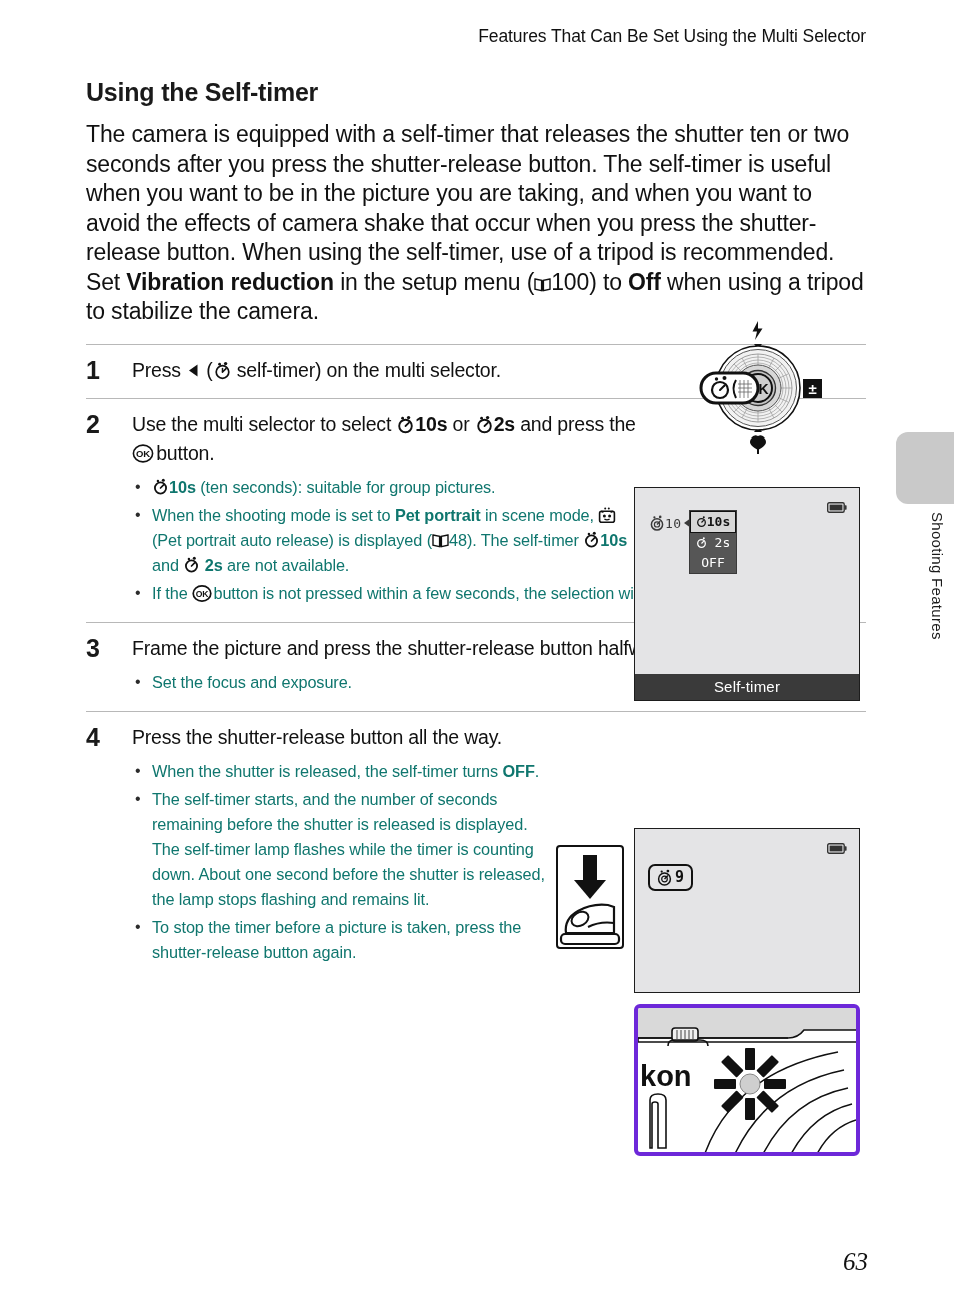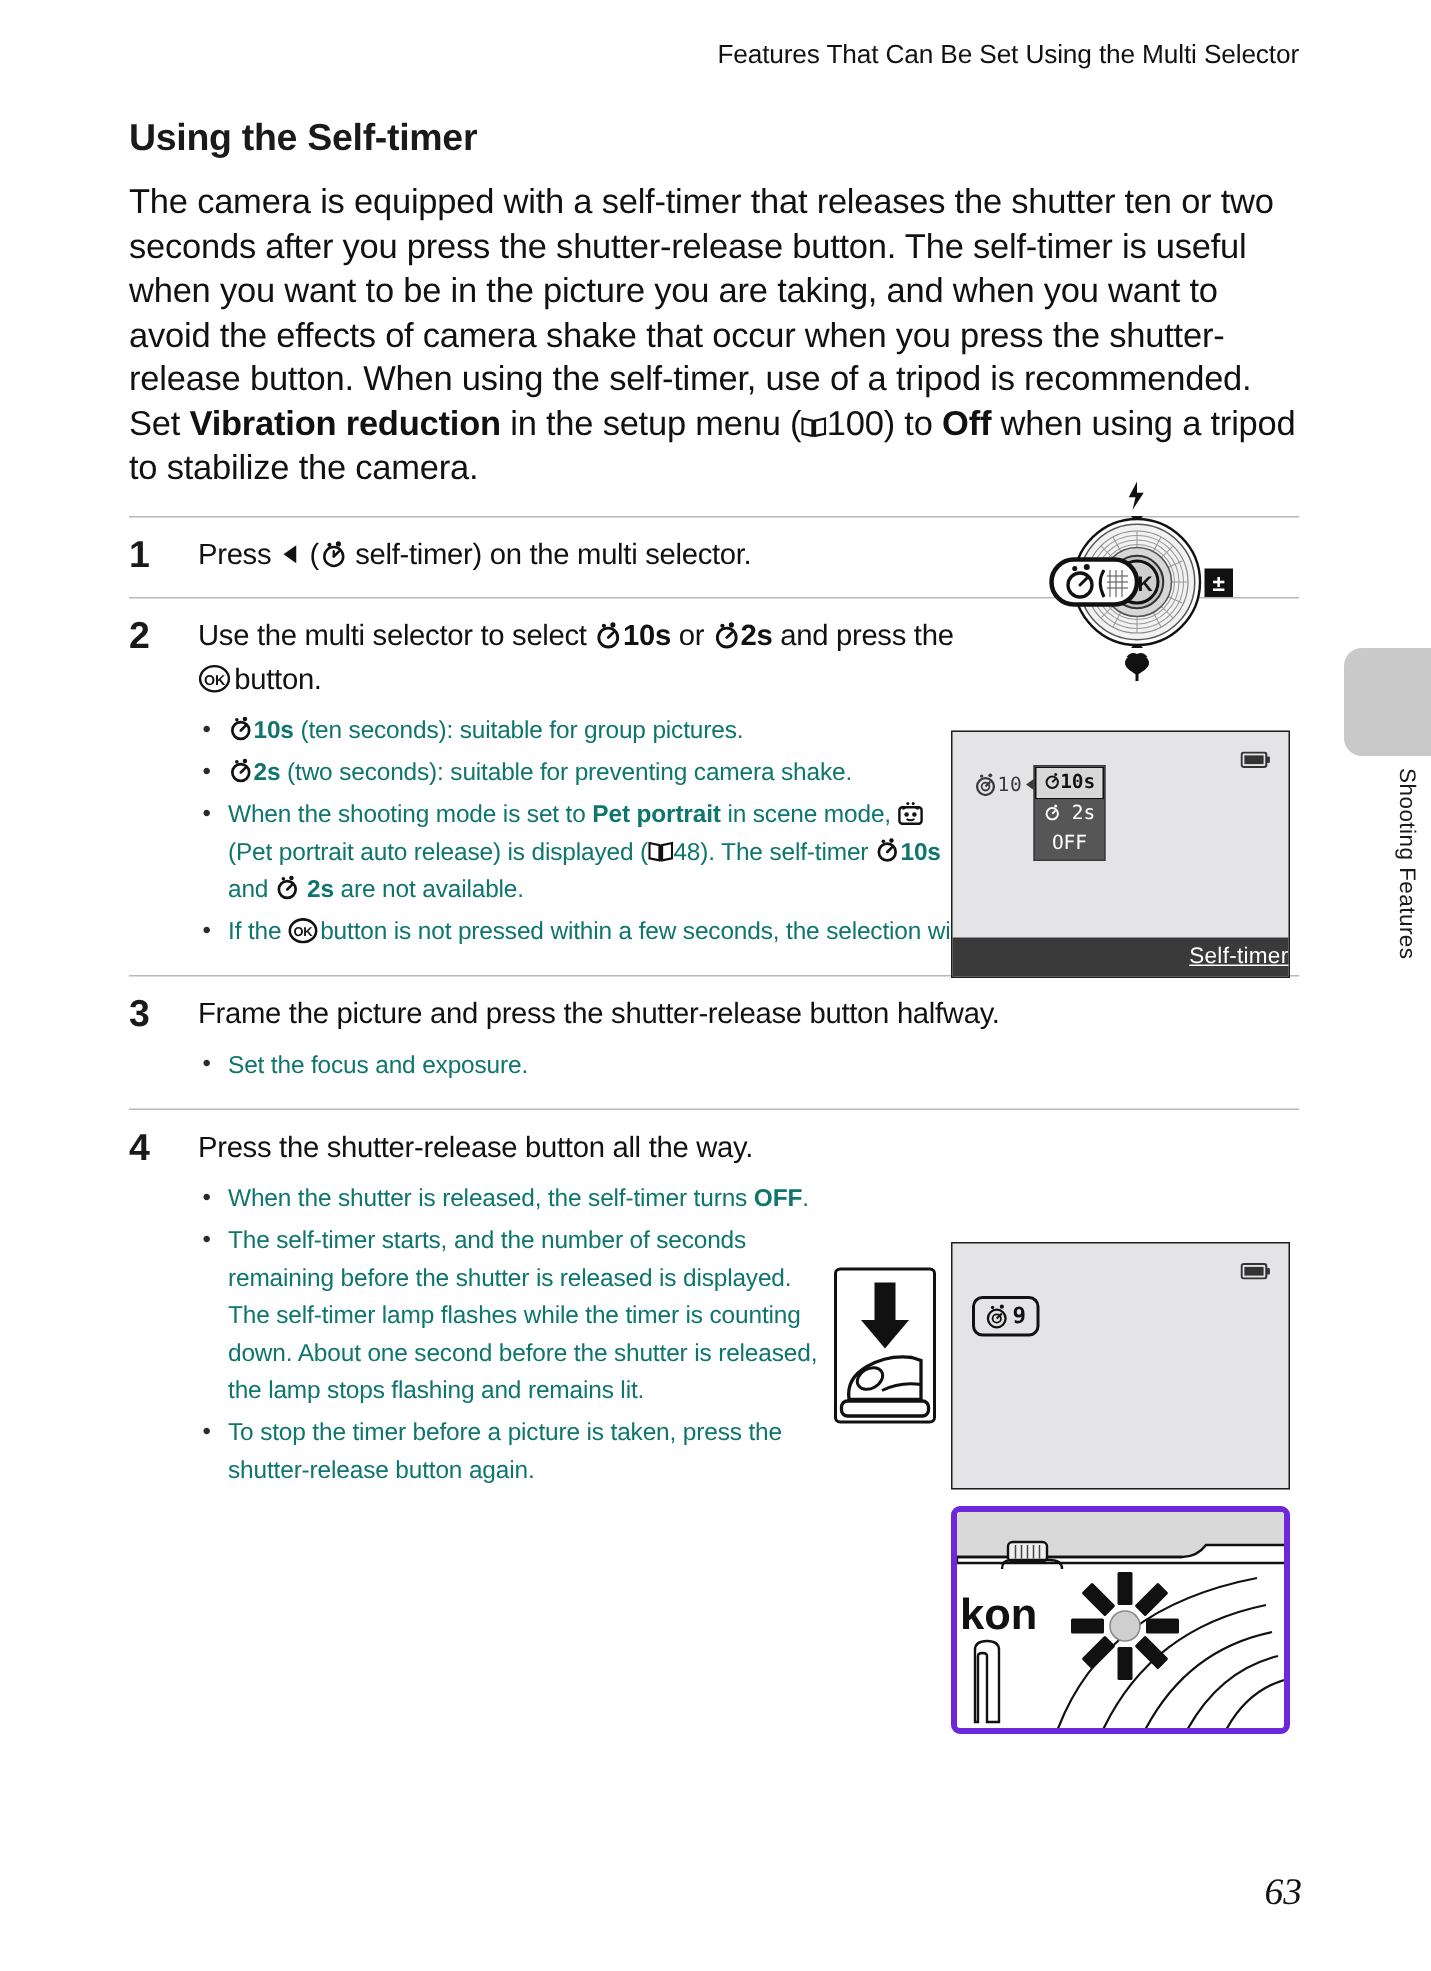"2s (two seconds): suitable for" li { html: <li><span><svg> <circle></circle> <line></line> <circle></circle> <circle></circle> </svg></span><span>2s</span><span> (two seconds): suitable for preventing camera shake.</span></li> -> none }
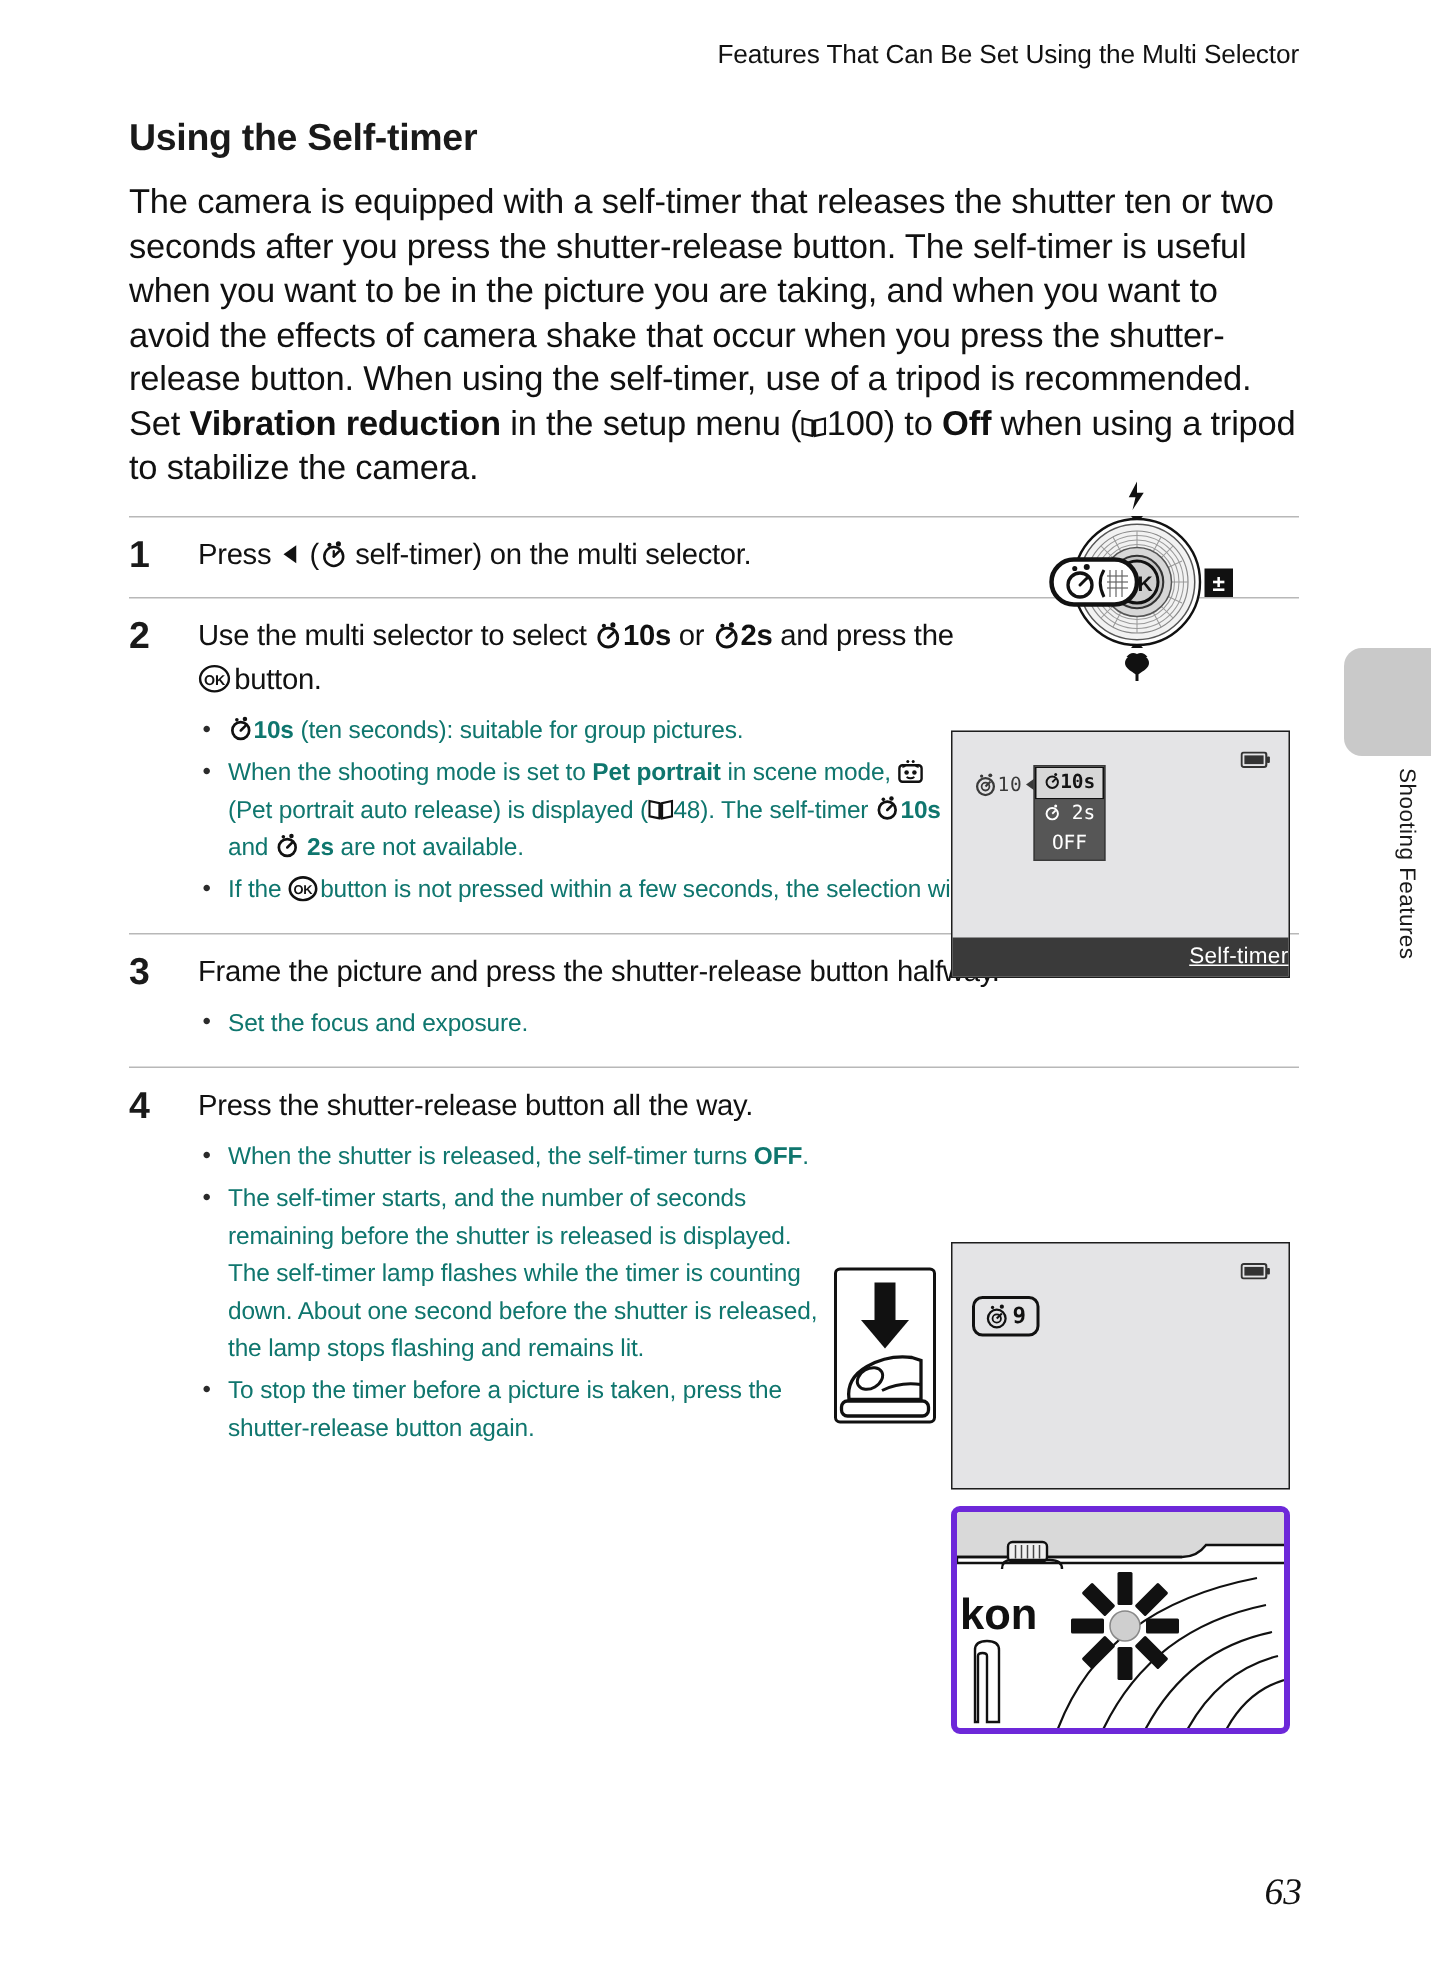"10" .lcd-1 { height: 165px -> 214px }
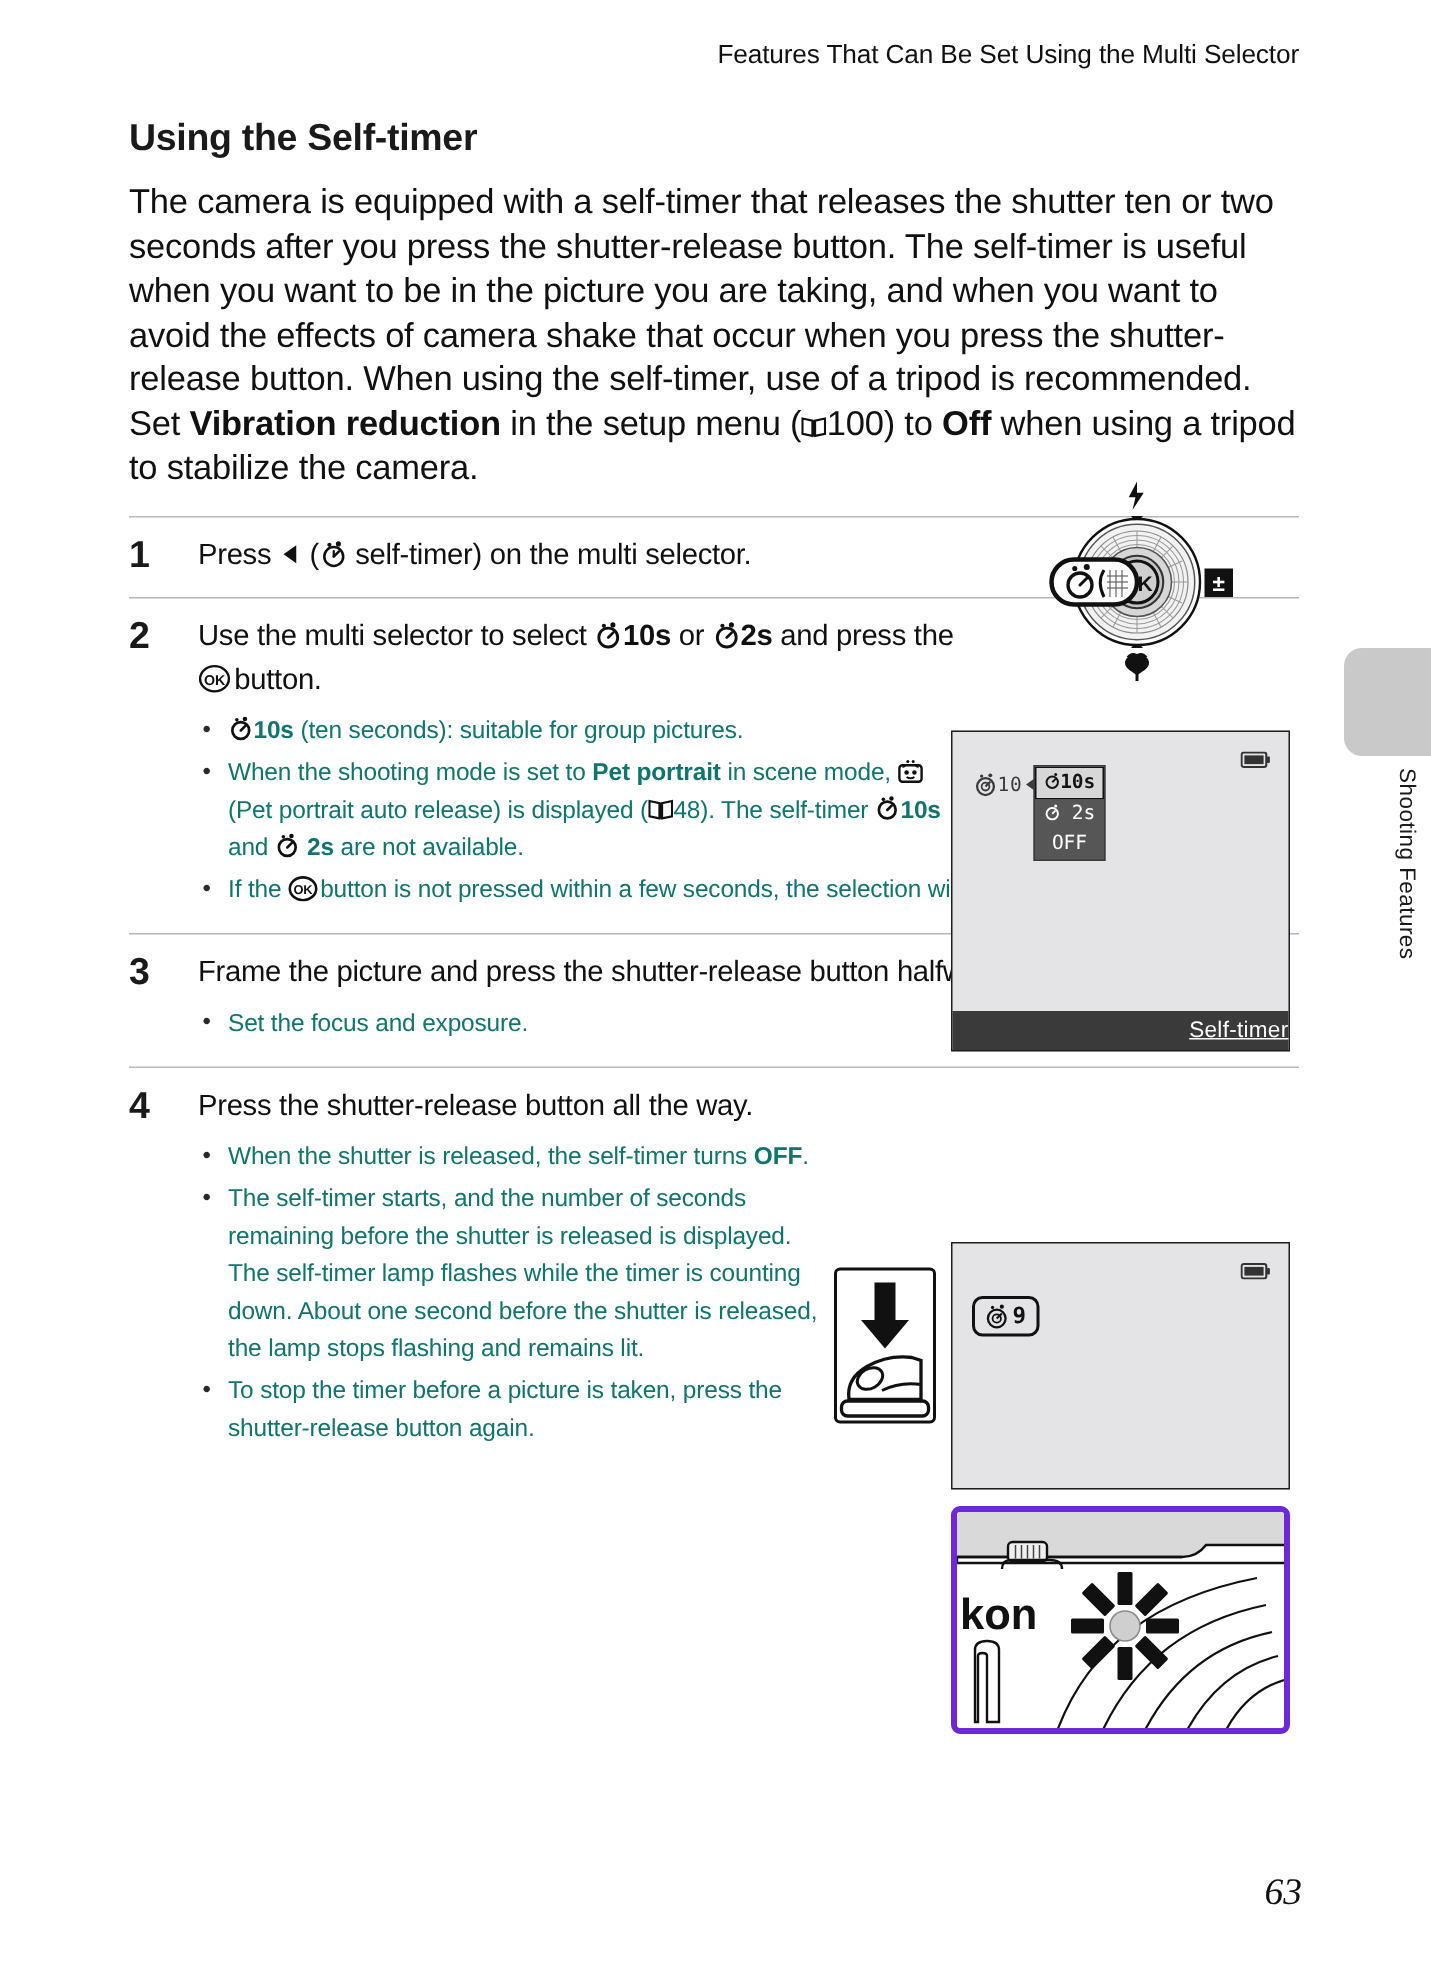"Self-timer" .lcd-caption { text-align: right -> center; text-decoration: underline -> none }
